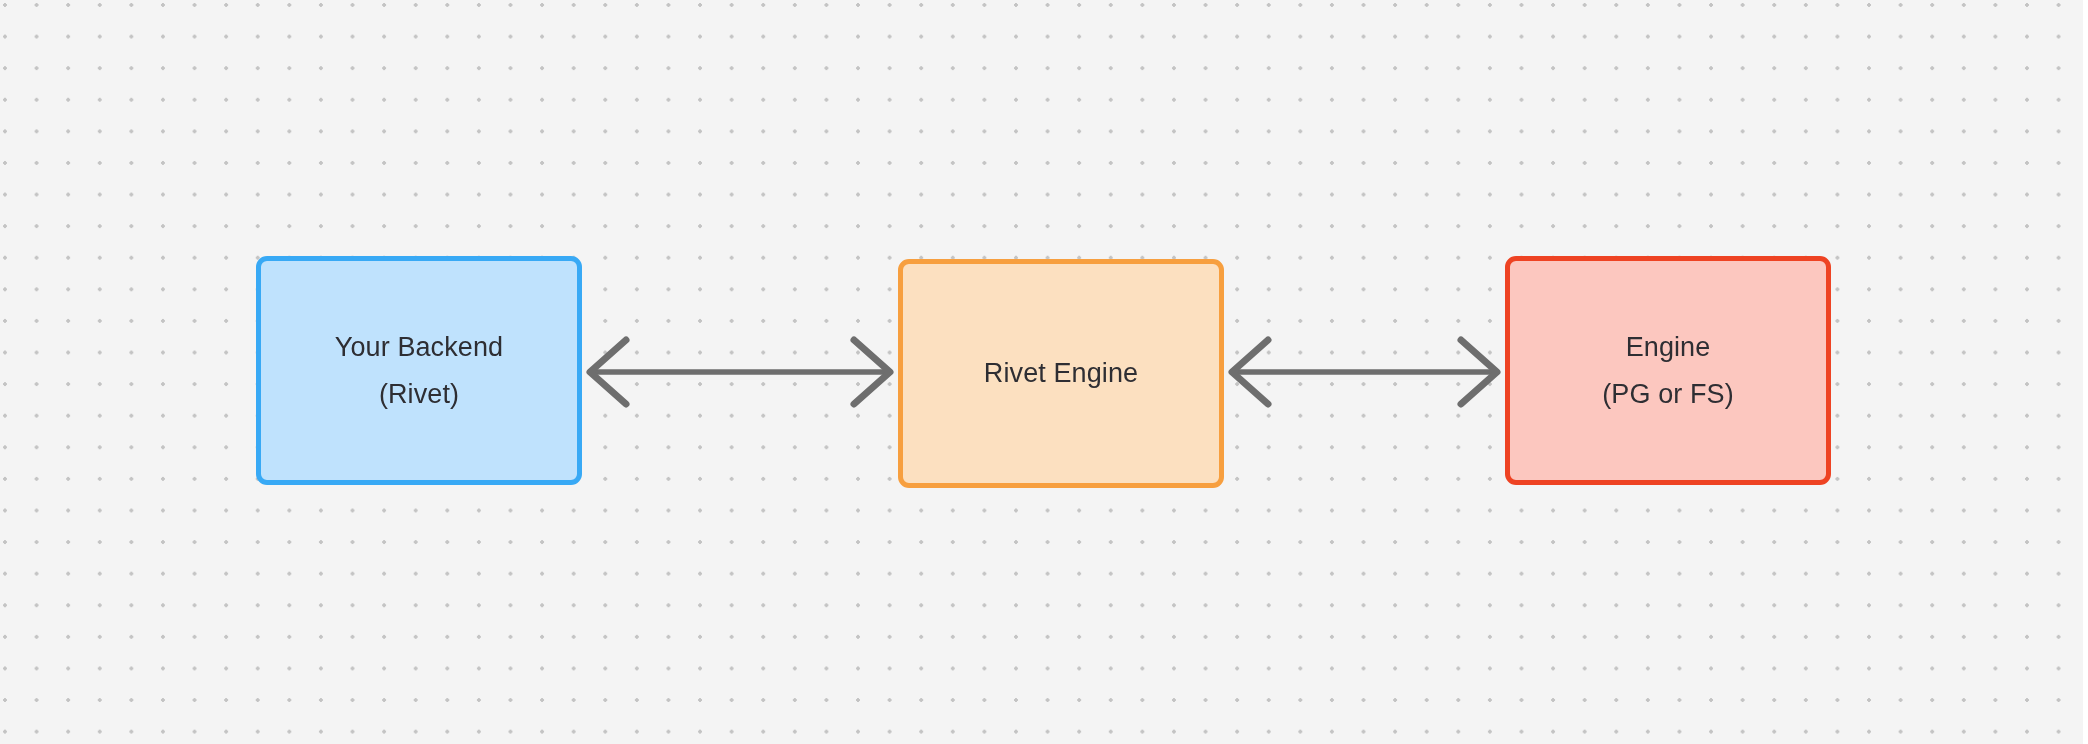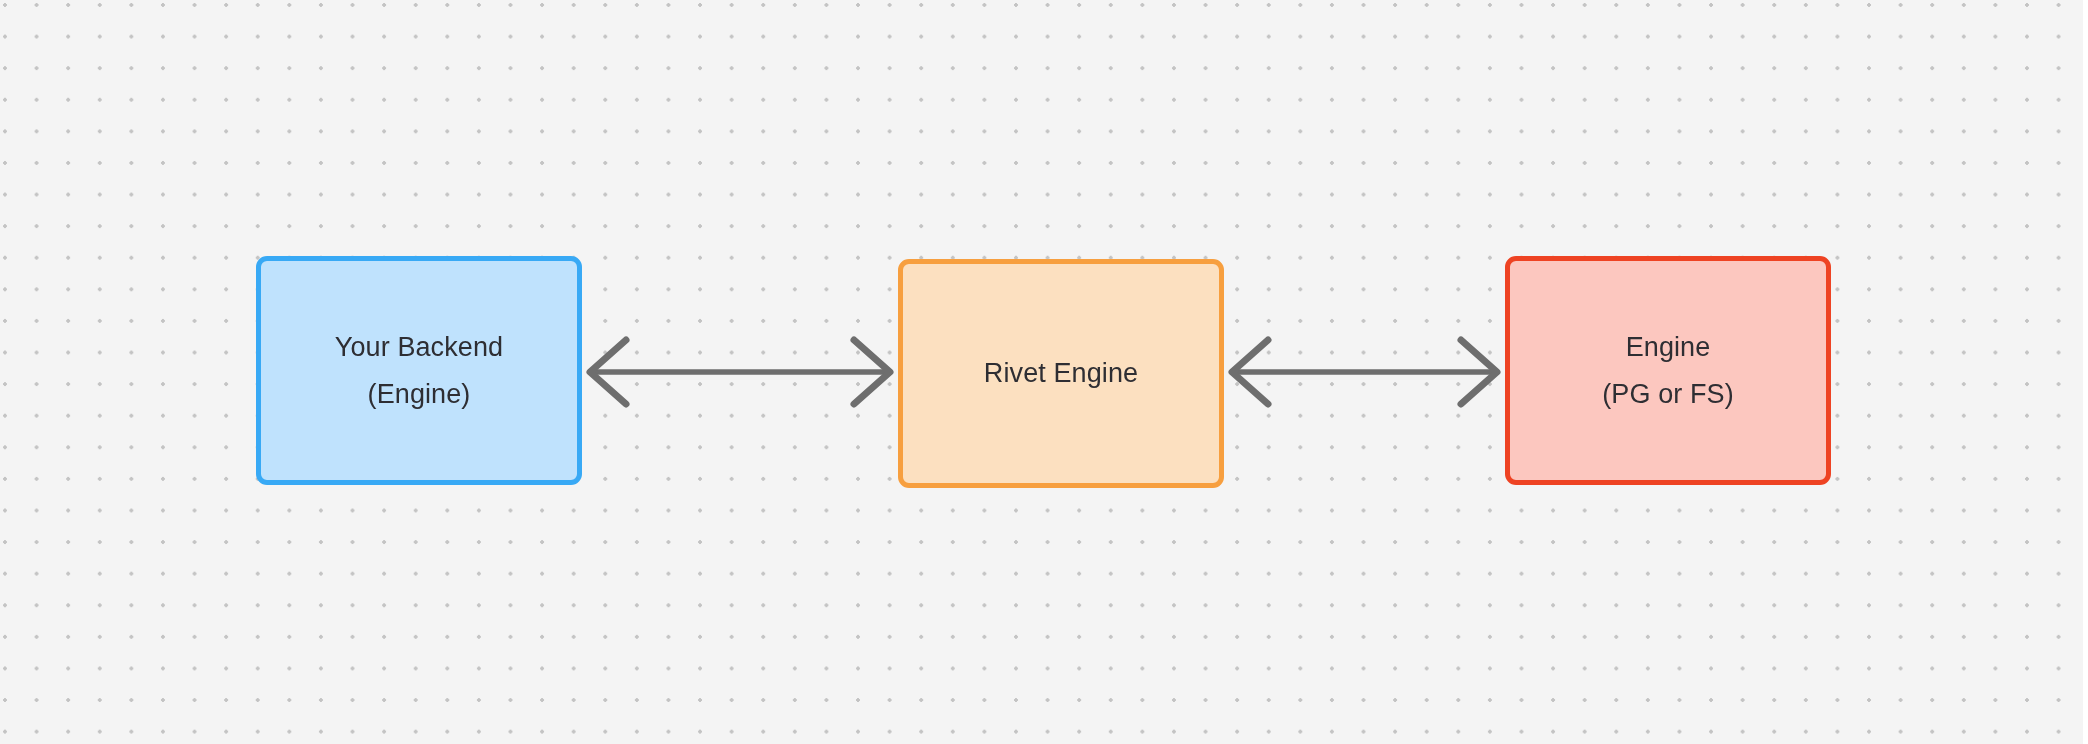"(Engine)" span.node-line { text: Engine -> Rivet }
